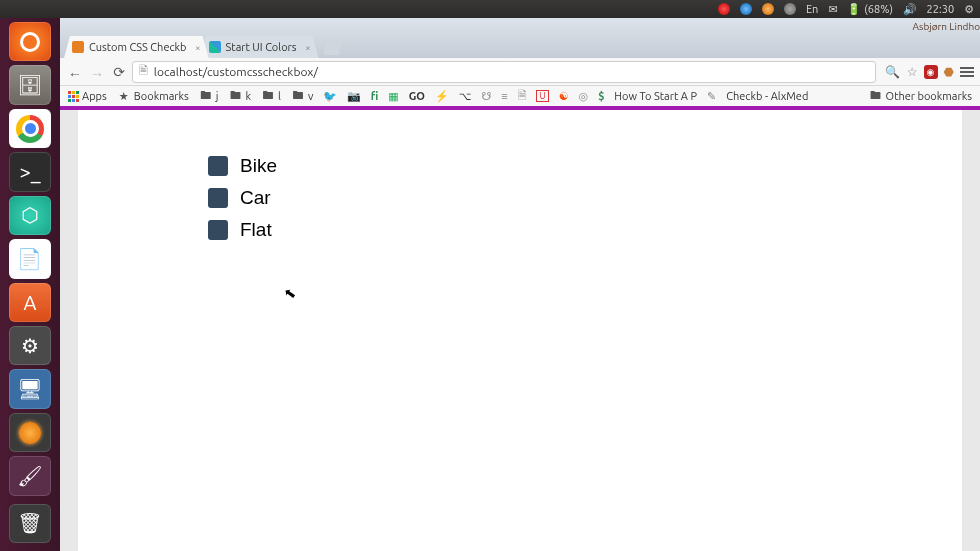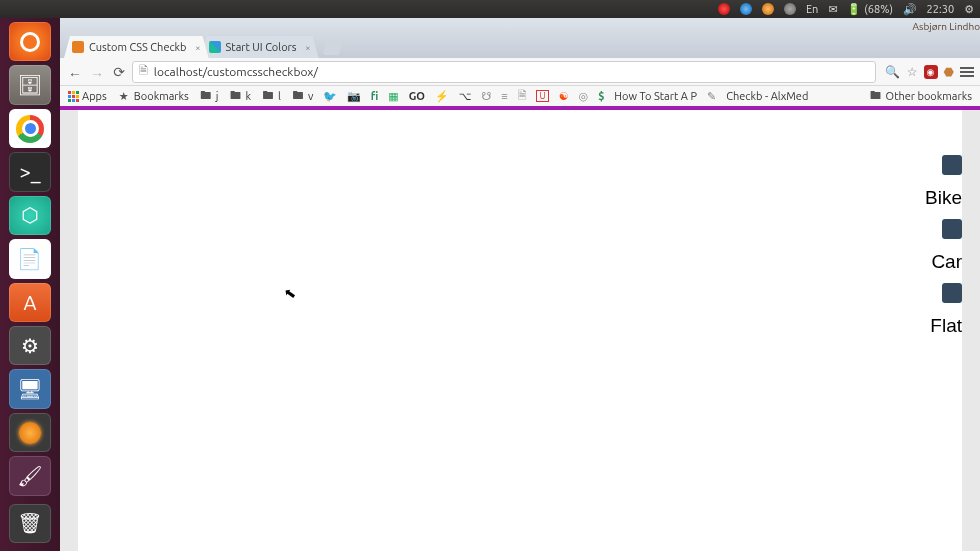"Bike" .cb-row { align-items: flex-end -> center; flex-direction: column -> none }
